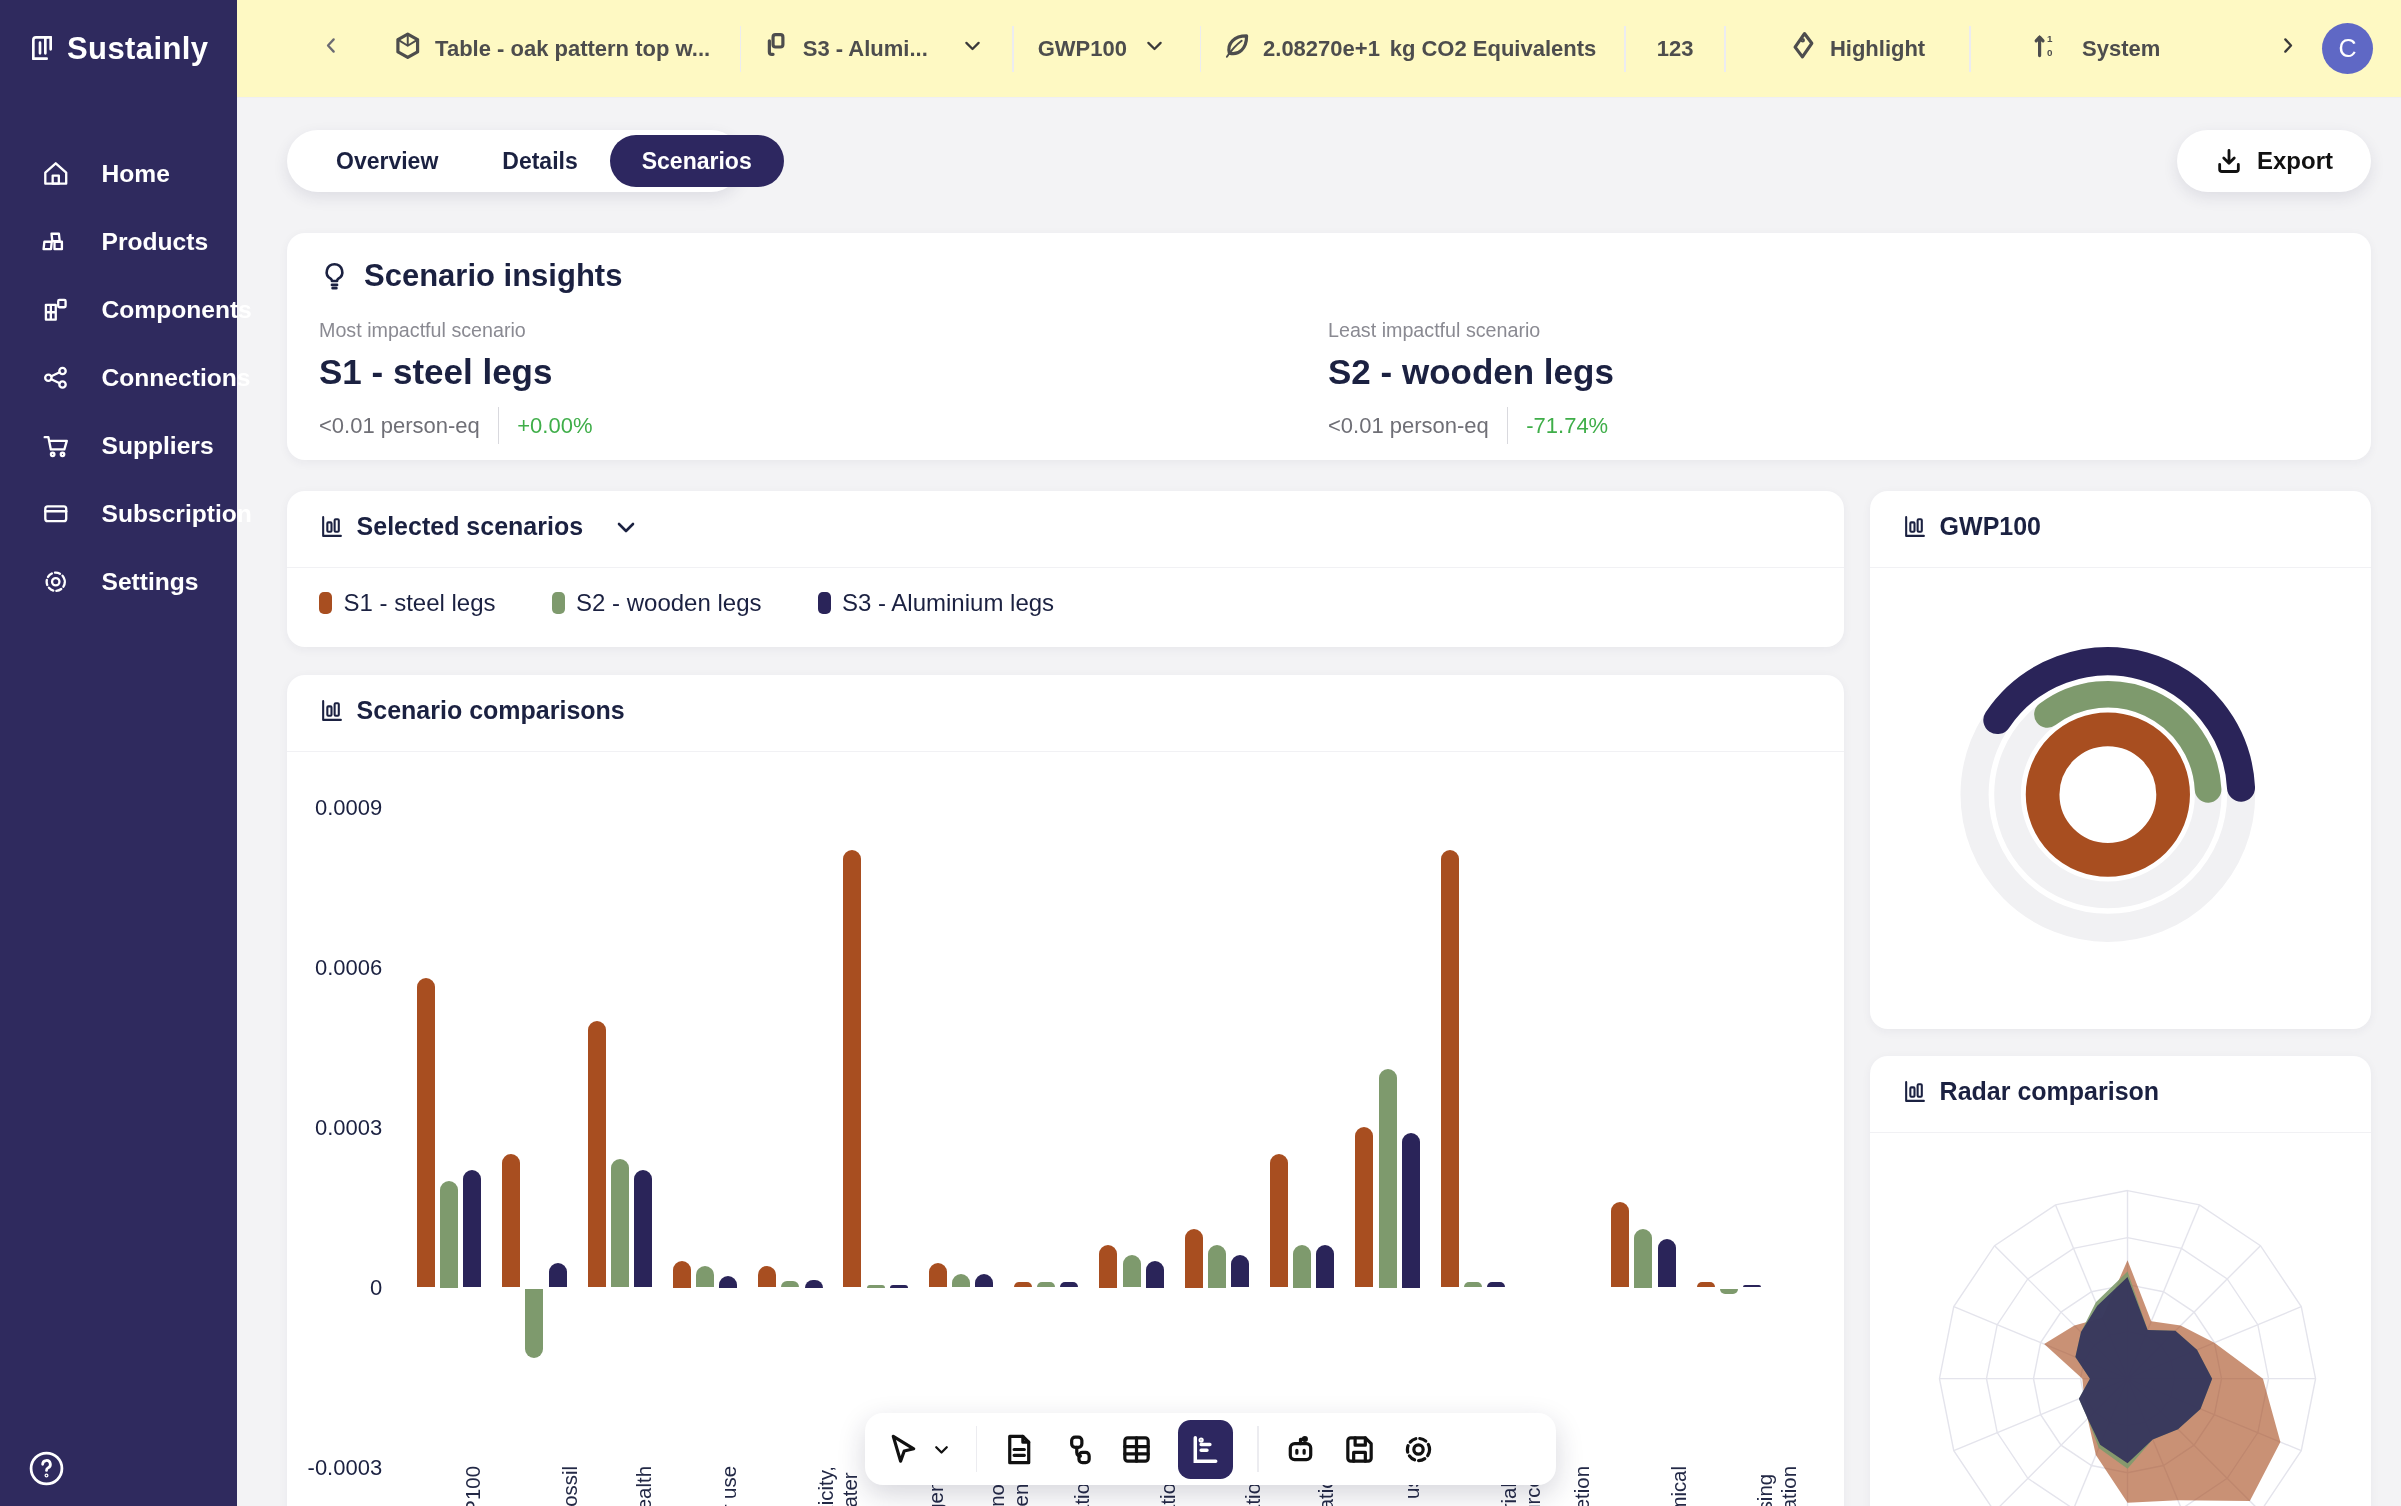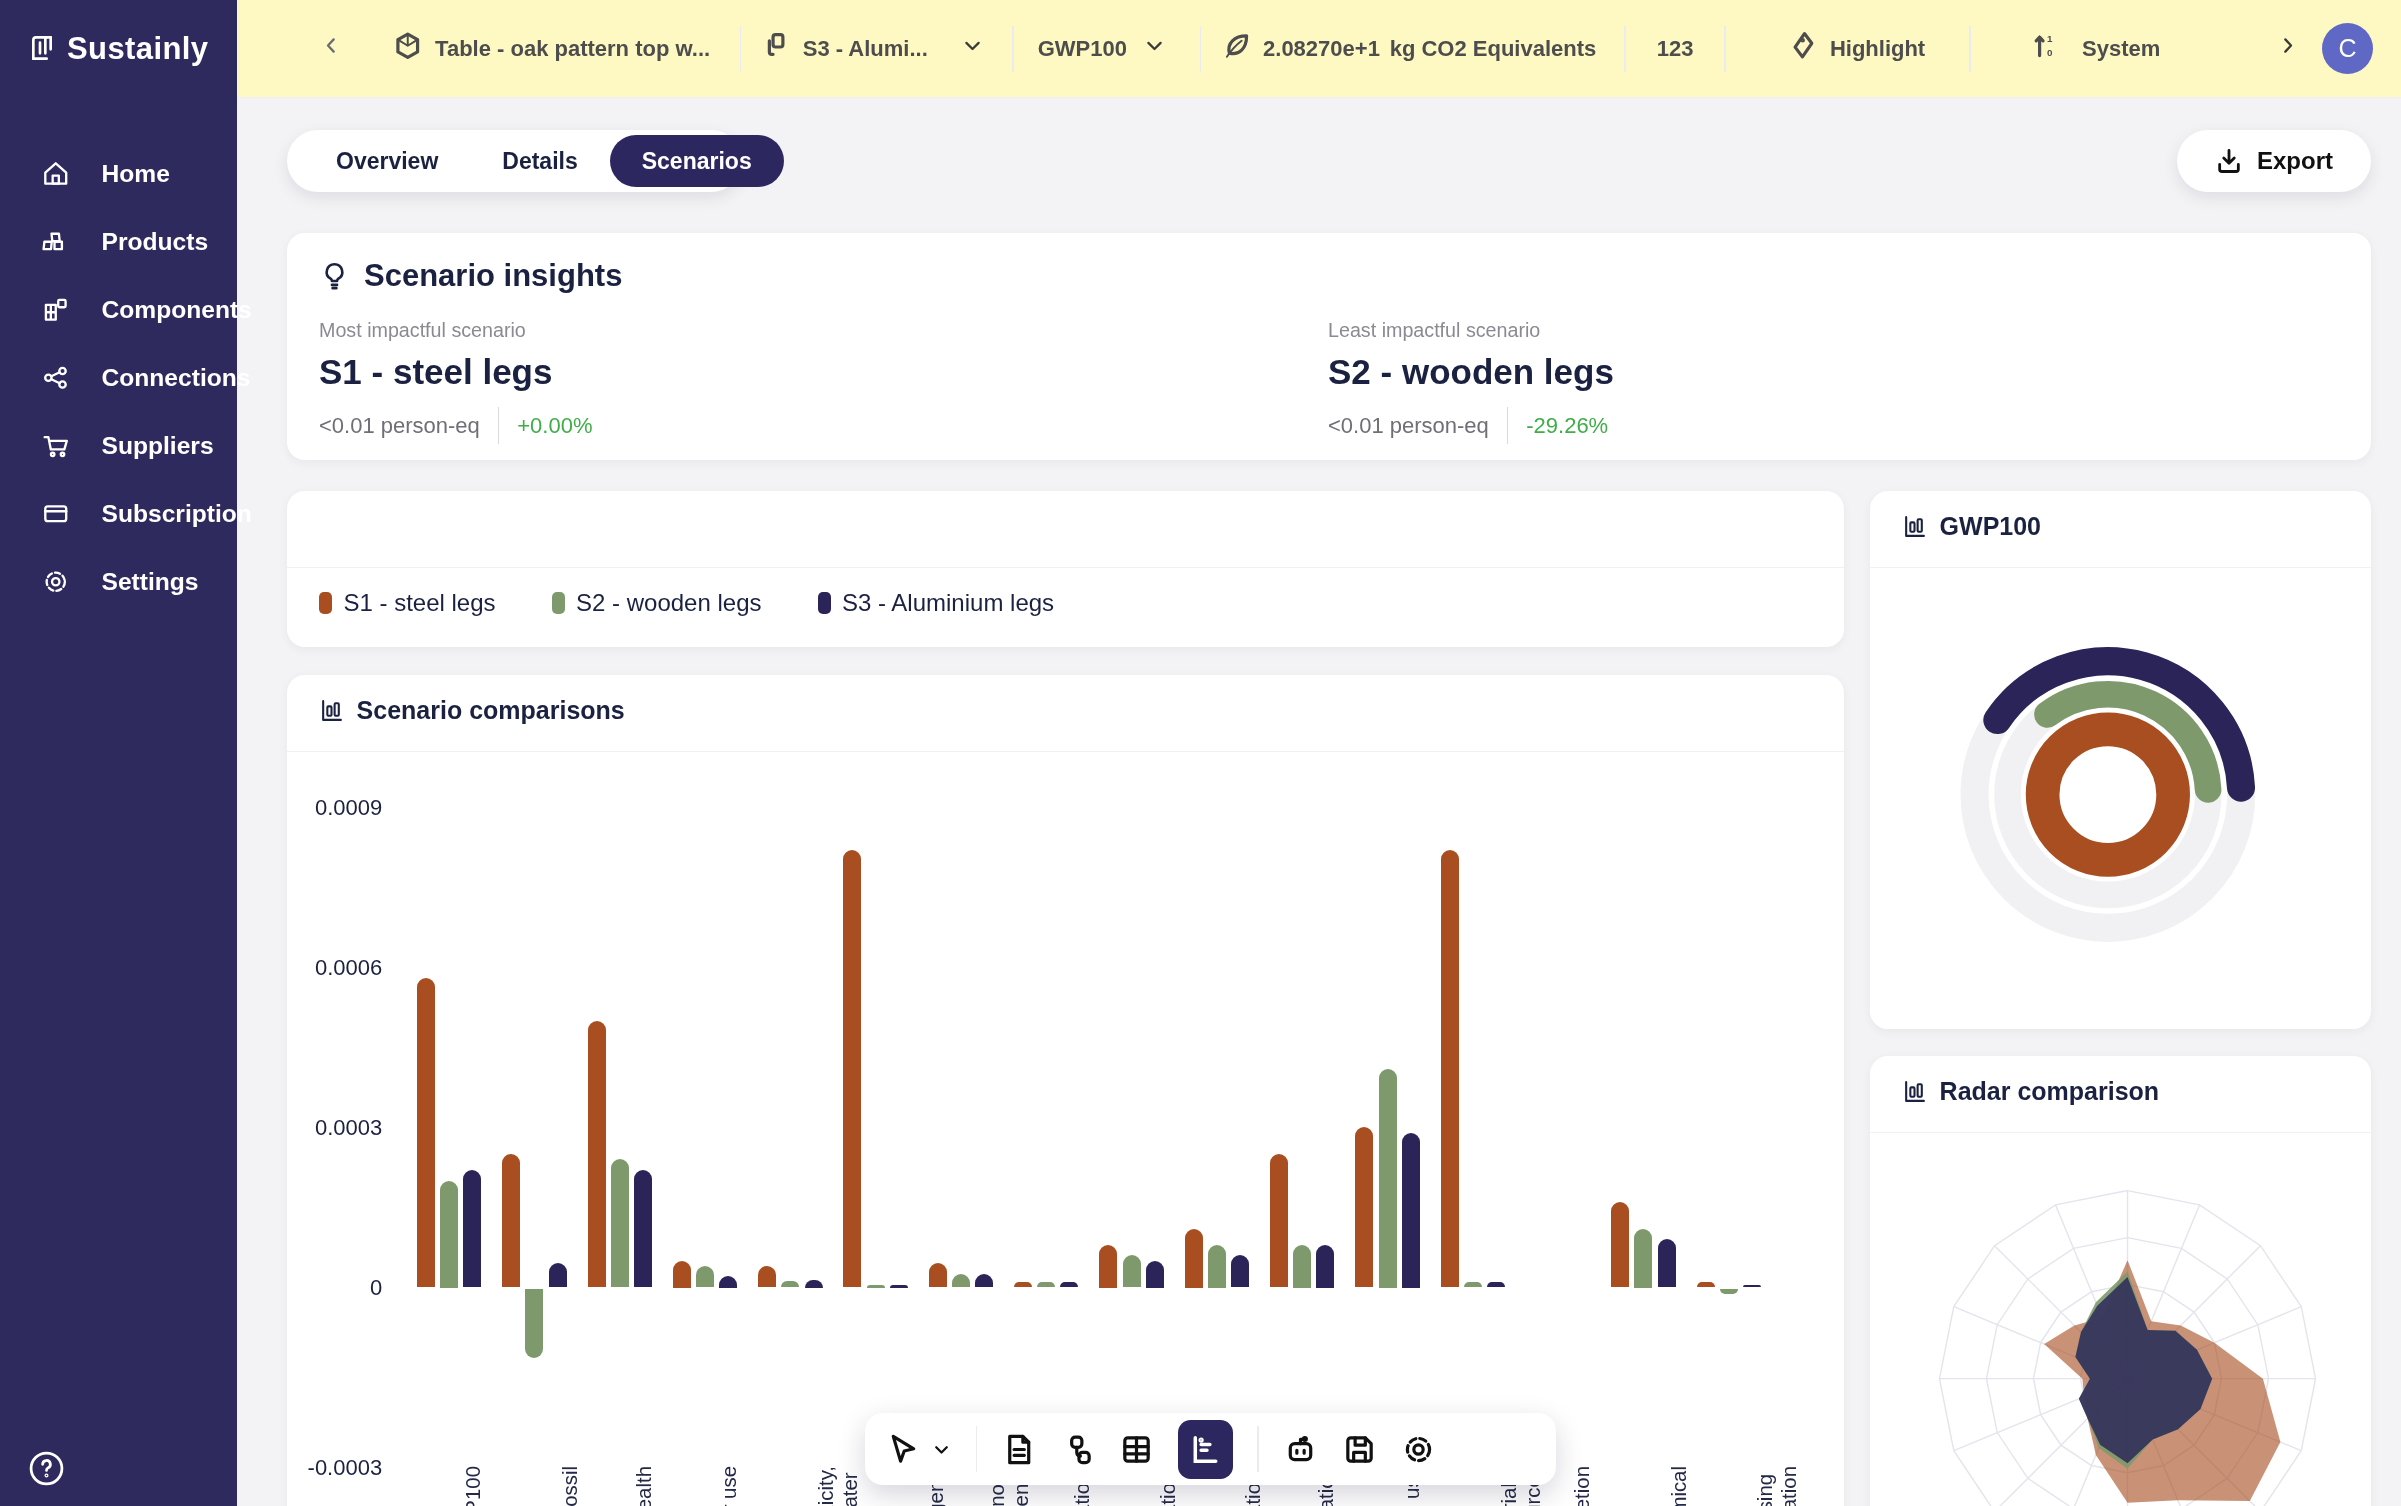"-29.26%" span.delta { text: -29.26% -> -71.74% }
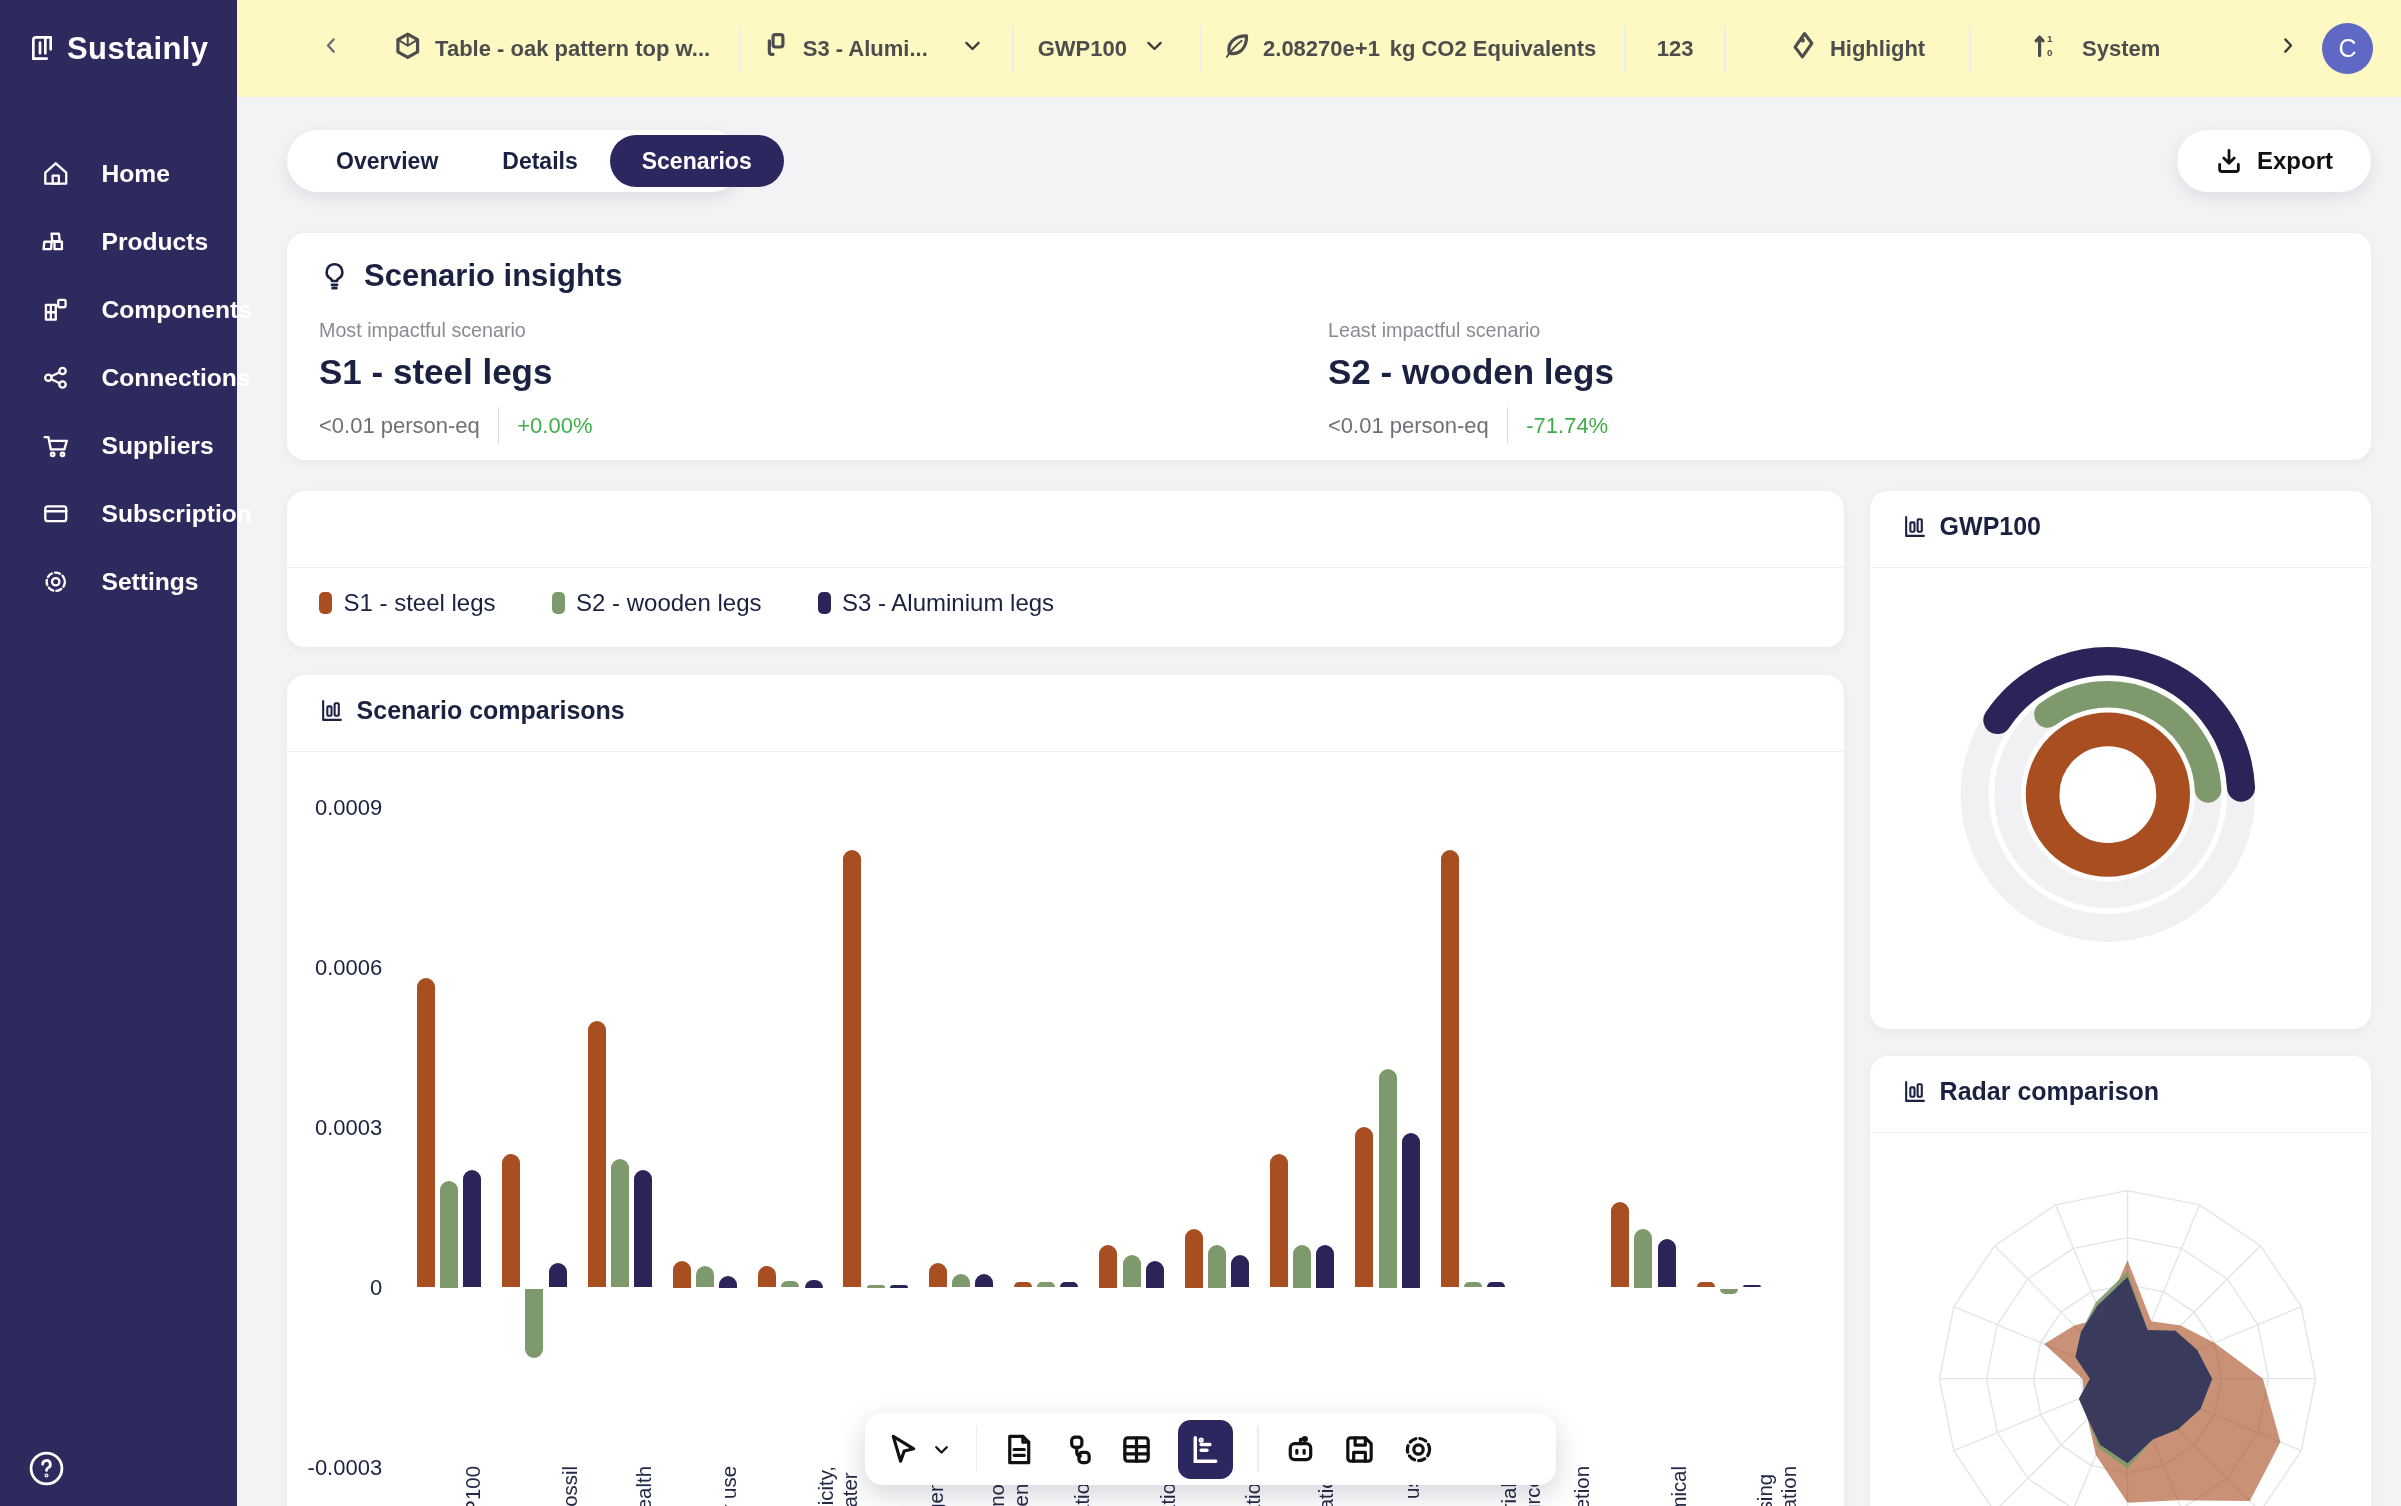"Selected scenarios" div.card-head { html: none -> <div> <svg> <path></path> <rect></rect> <rect></rect> </svg> <span>Selected scenarios</span> <svg> <path></path> </svg> </div> }
